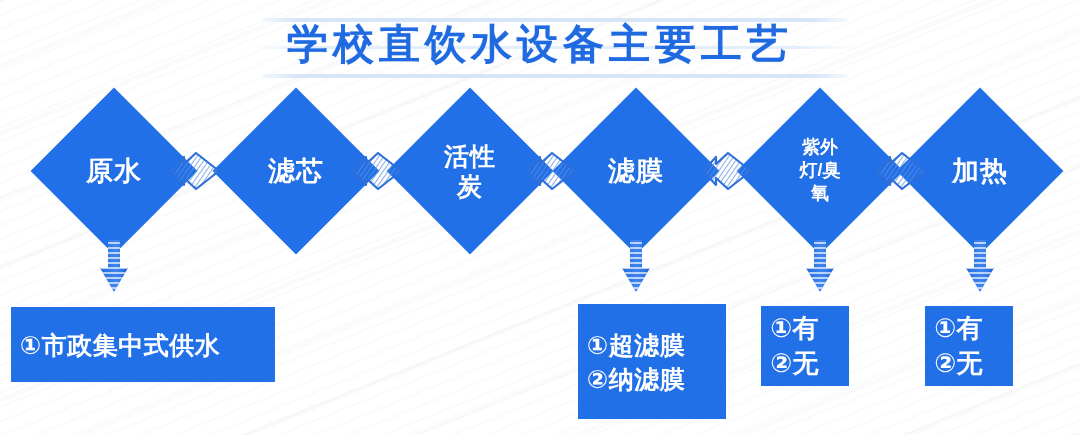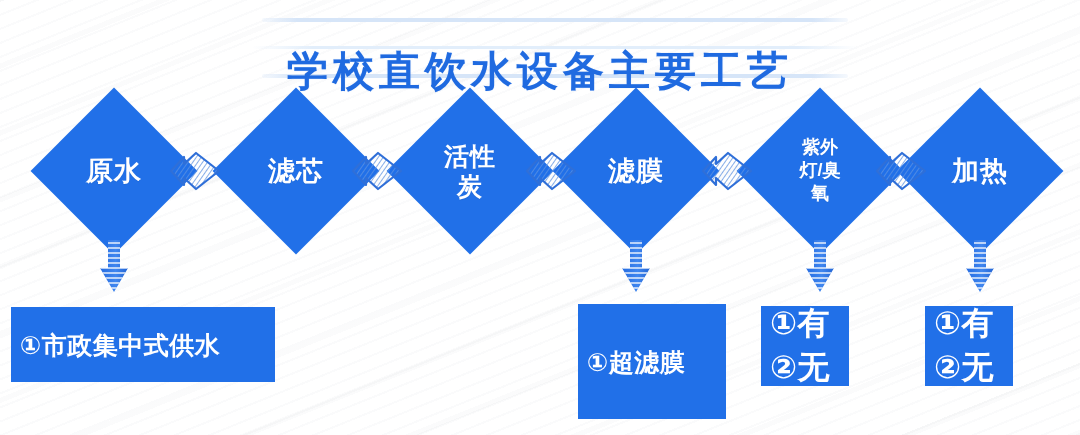"学校直饮水设备主要工艺" #page-title { margin-top: 27px -> none }
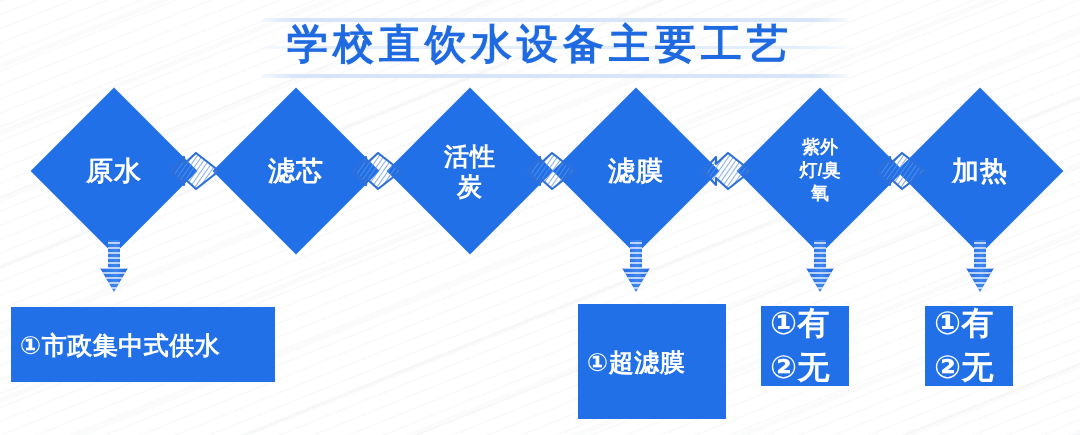"①有" .option-box.narrow .option-line { font-size: 32px -> 26px }
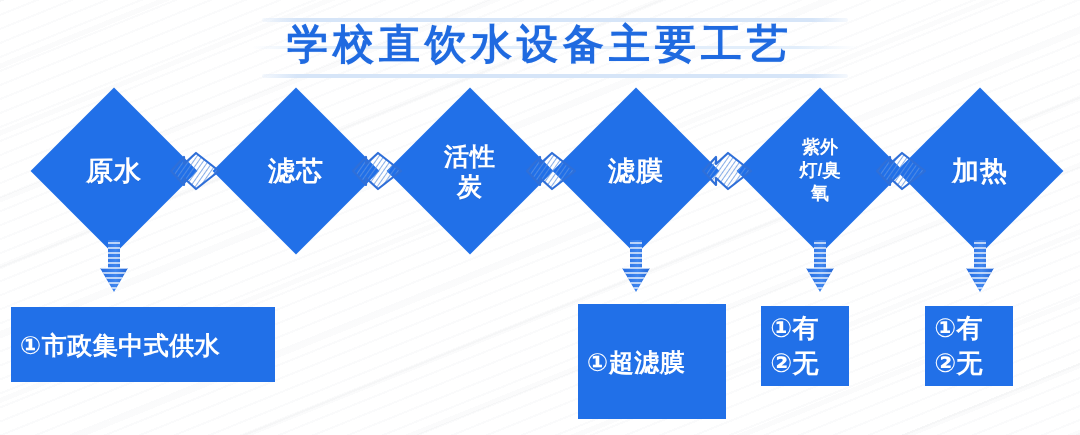"②纳滤膜" div.option-line { html: none -> <div>②纳滤膜</div> }
